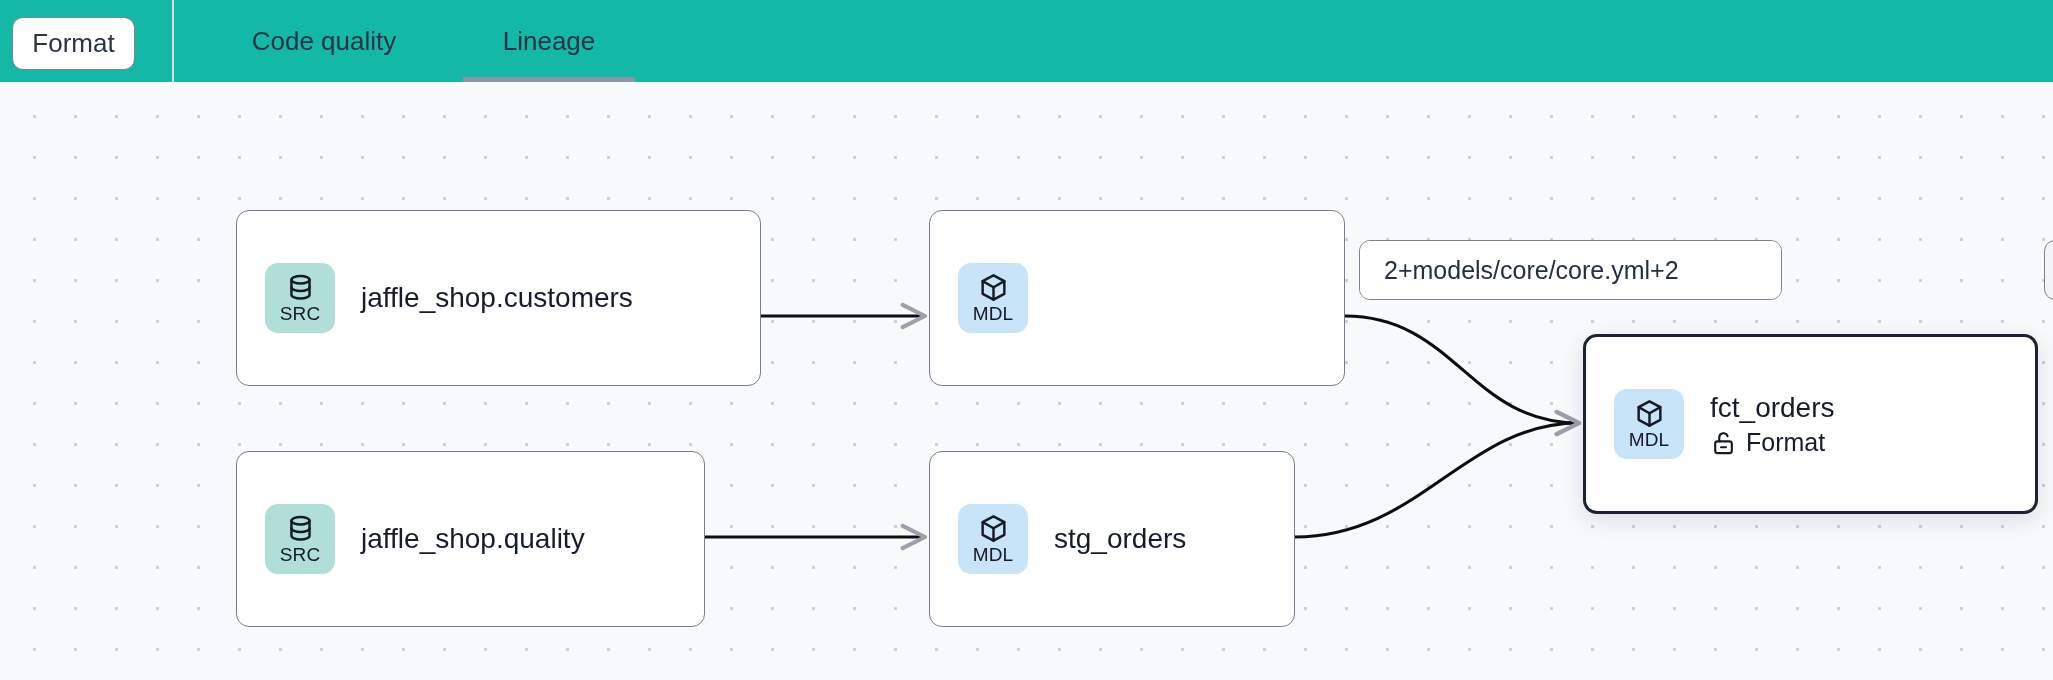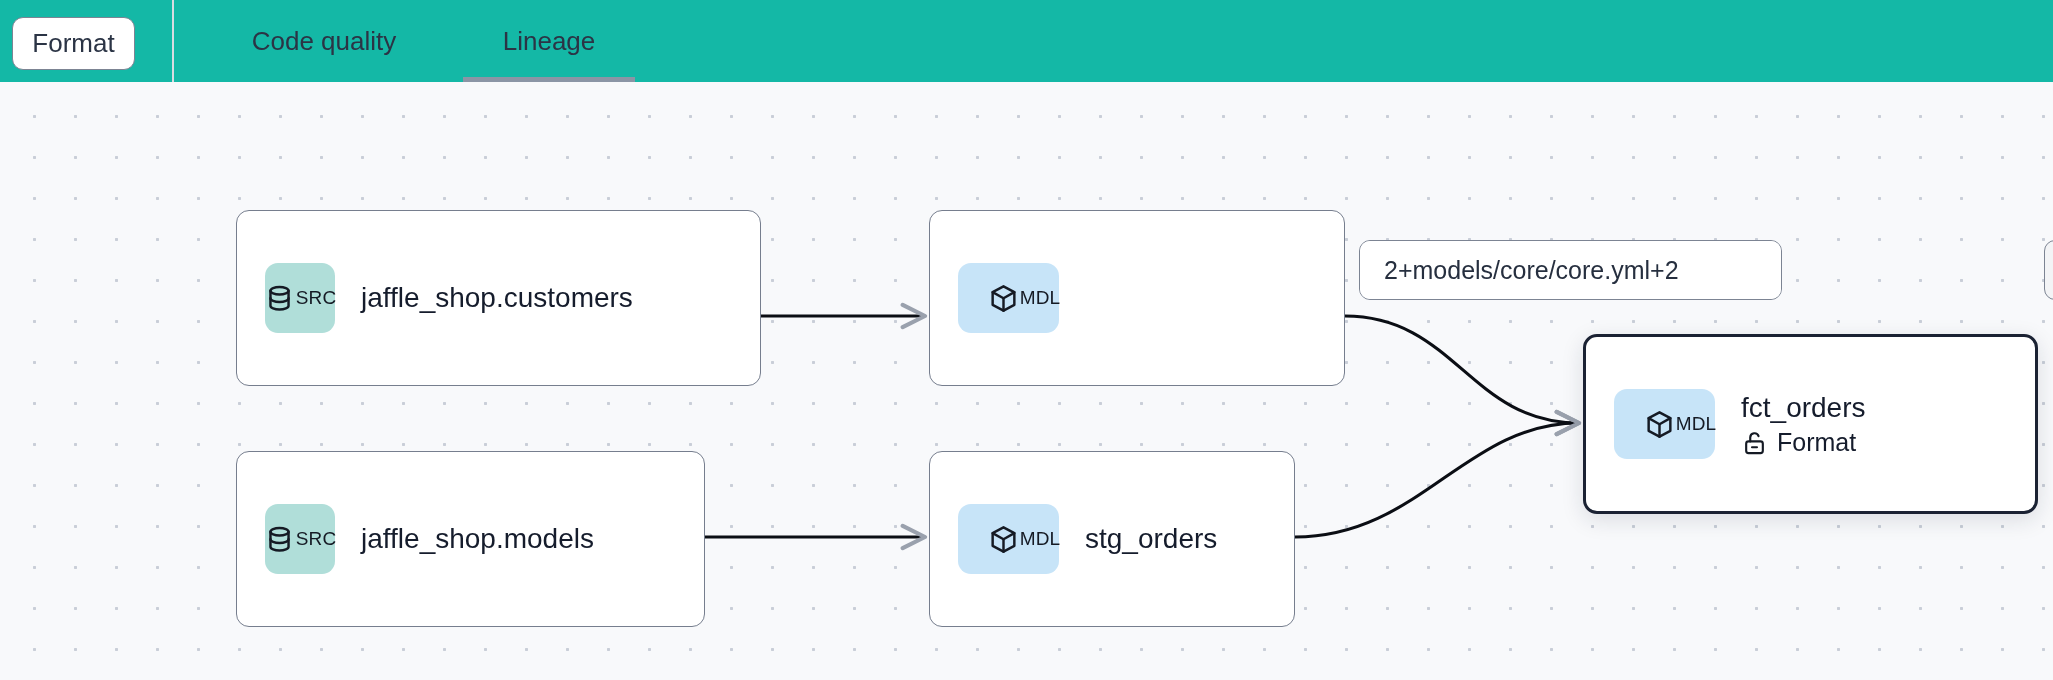"SRC" .node-badge { flex-direction: none -> column }
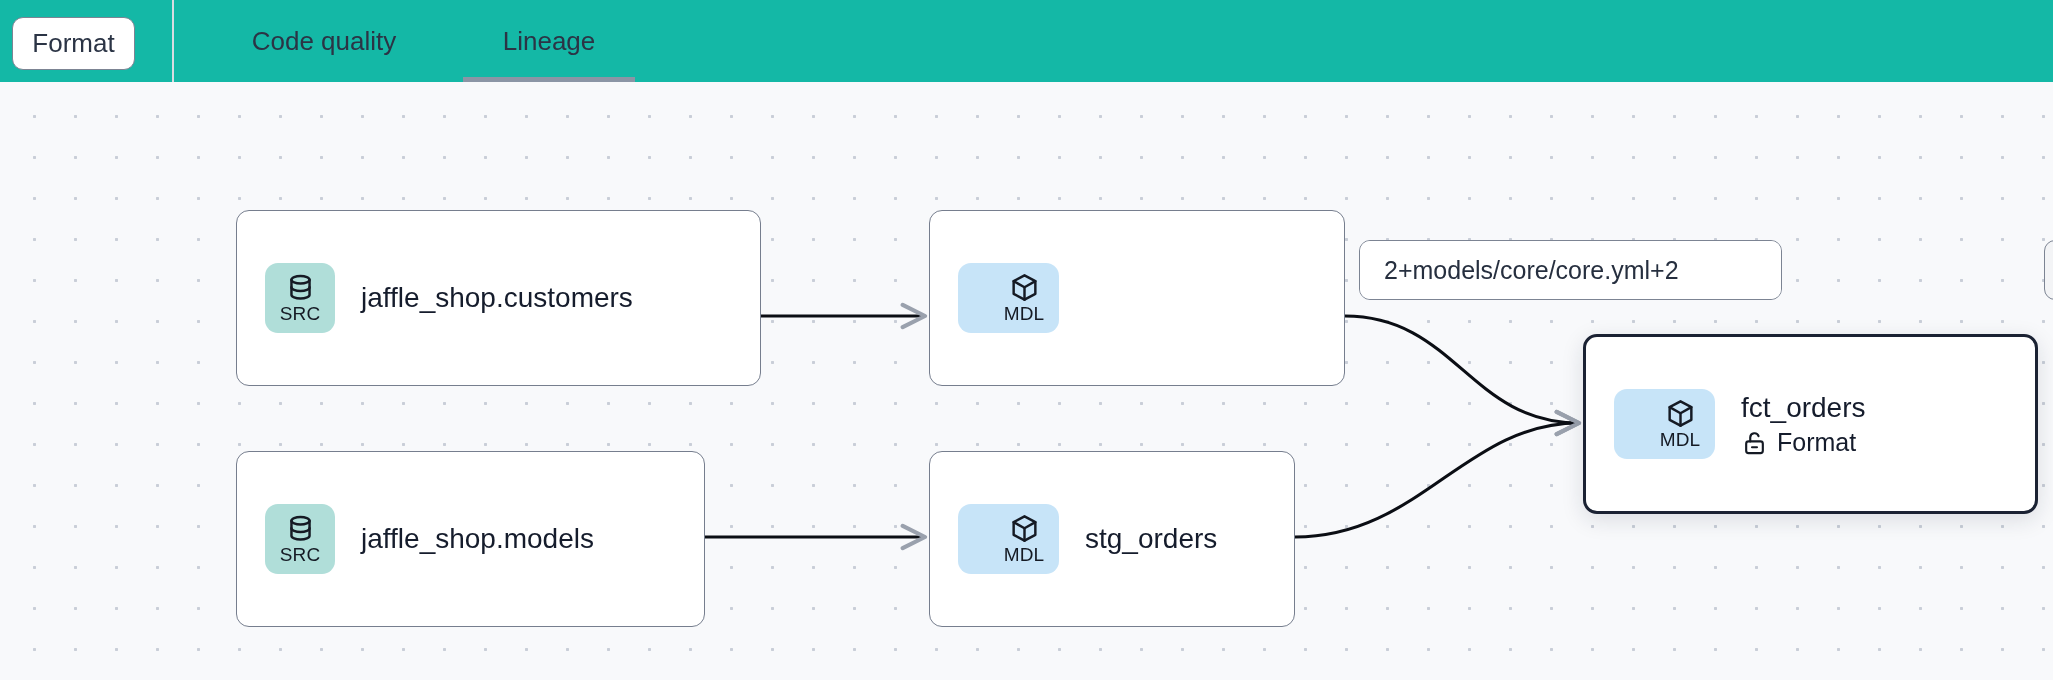"MDL" .badge-mdl { padding-left: 31px -> none }
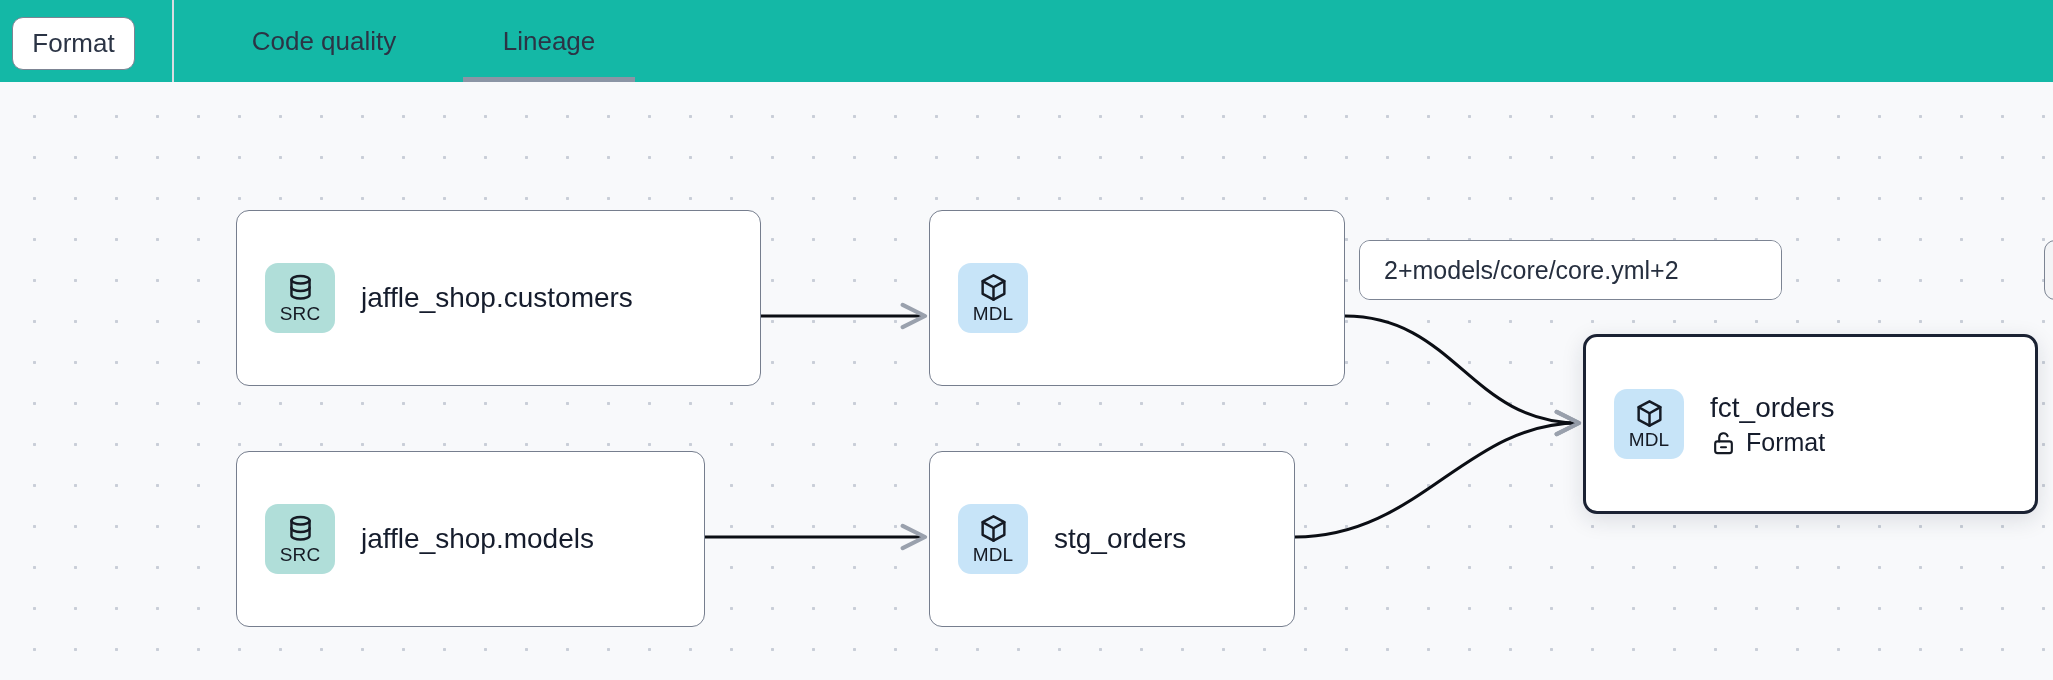"jaffle_shop.models" div.node-title { text: shop.models -> shop.quality }
